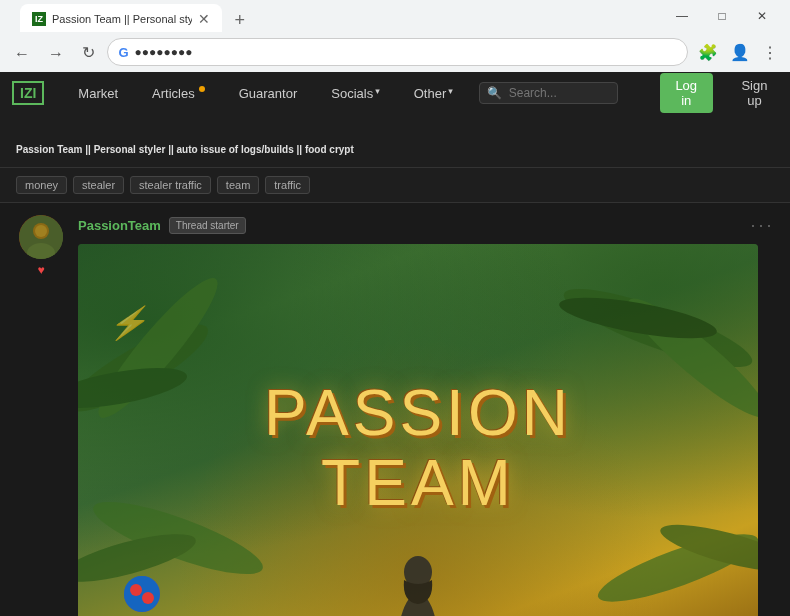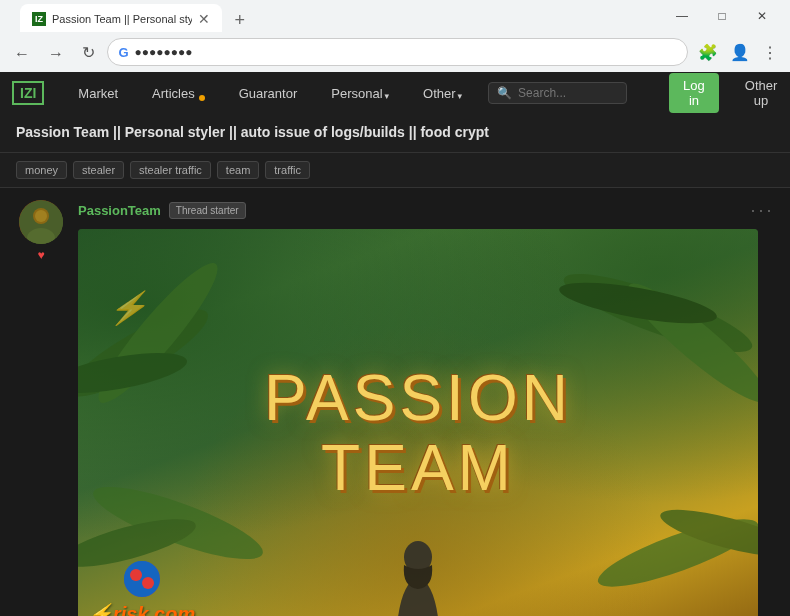"Market" .nav-link { align-items: flex-end -> flex-start }
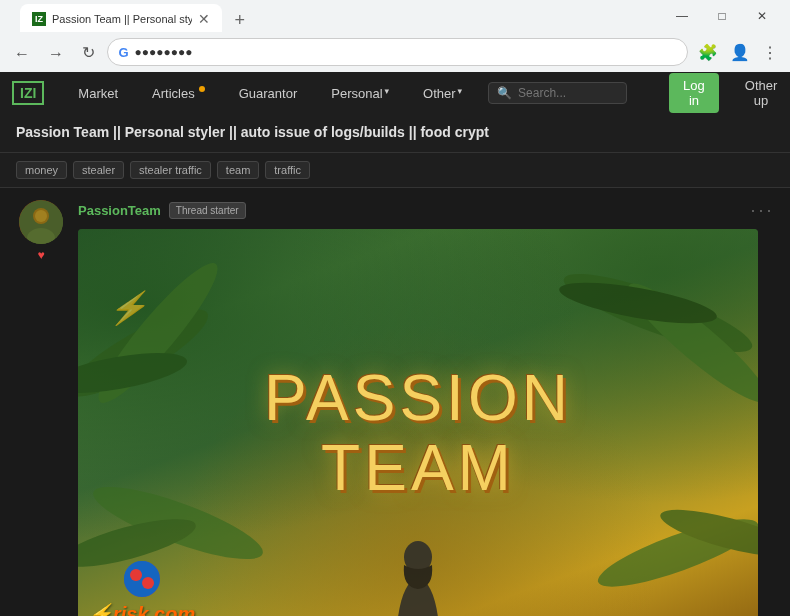"Personal" span { text: Personal -> Socials }
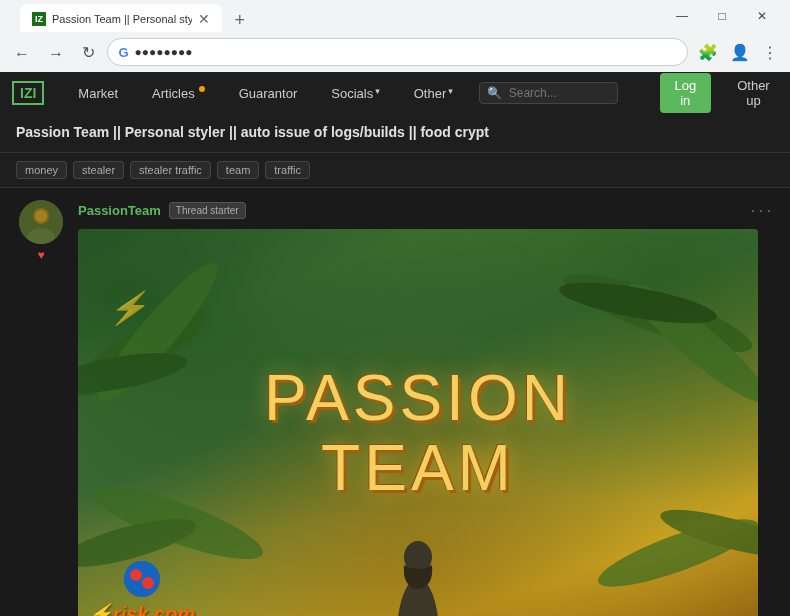"Other up" button.btn-signup { text: Other -> Sign }
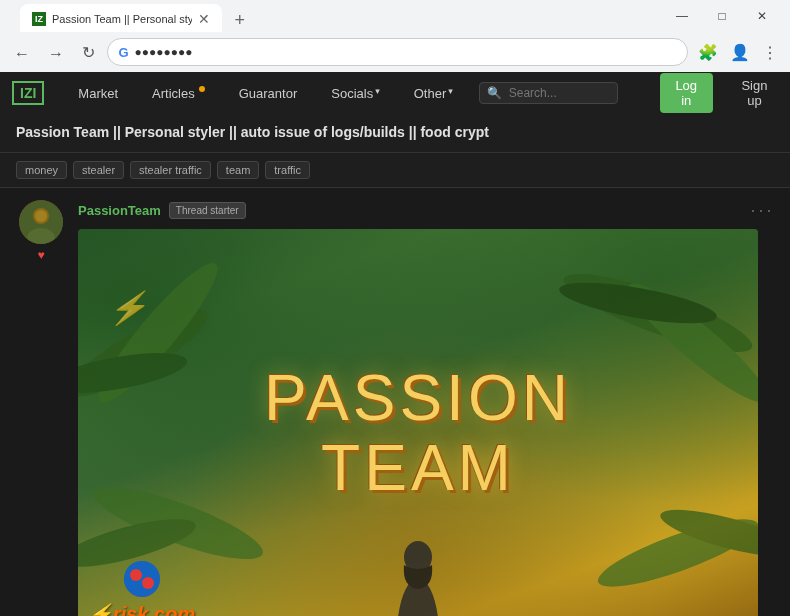"Passion Team || Personal styler ||" .post-title { font-size: 14px -> 10px; margin-top: none -> 20px }
